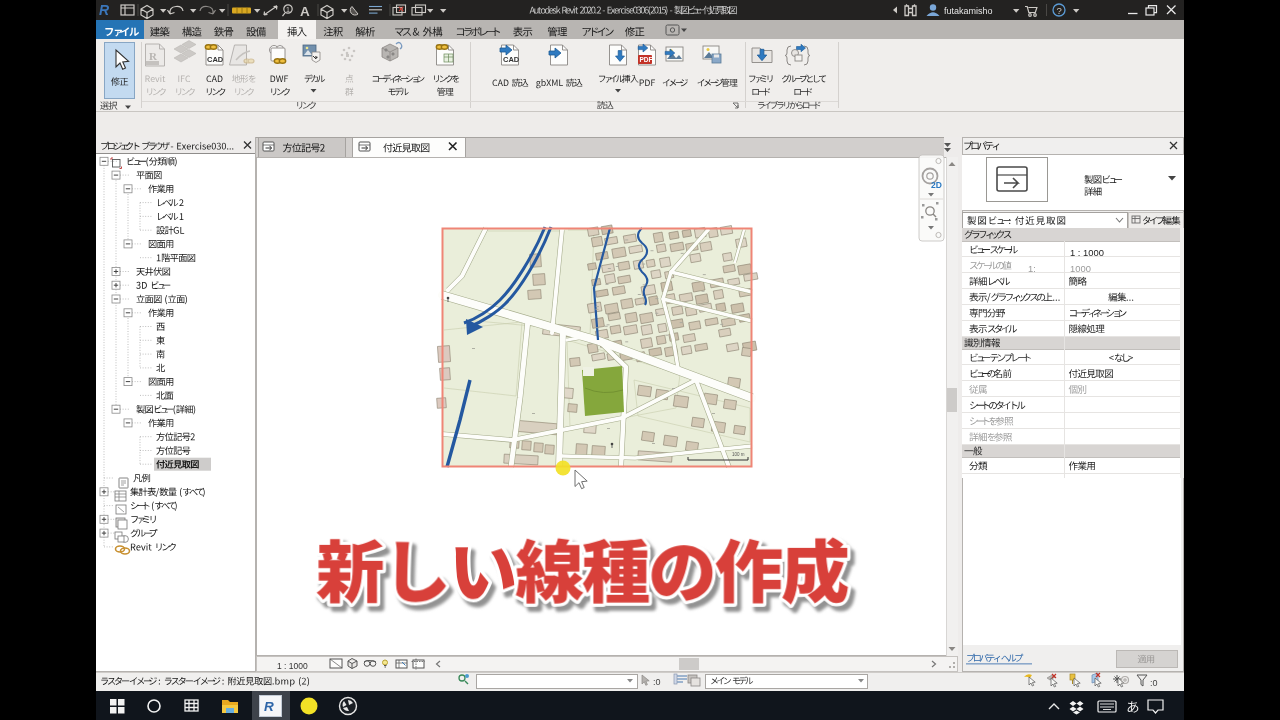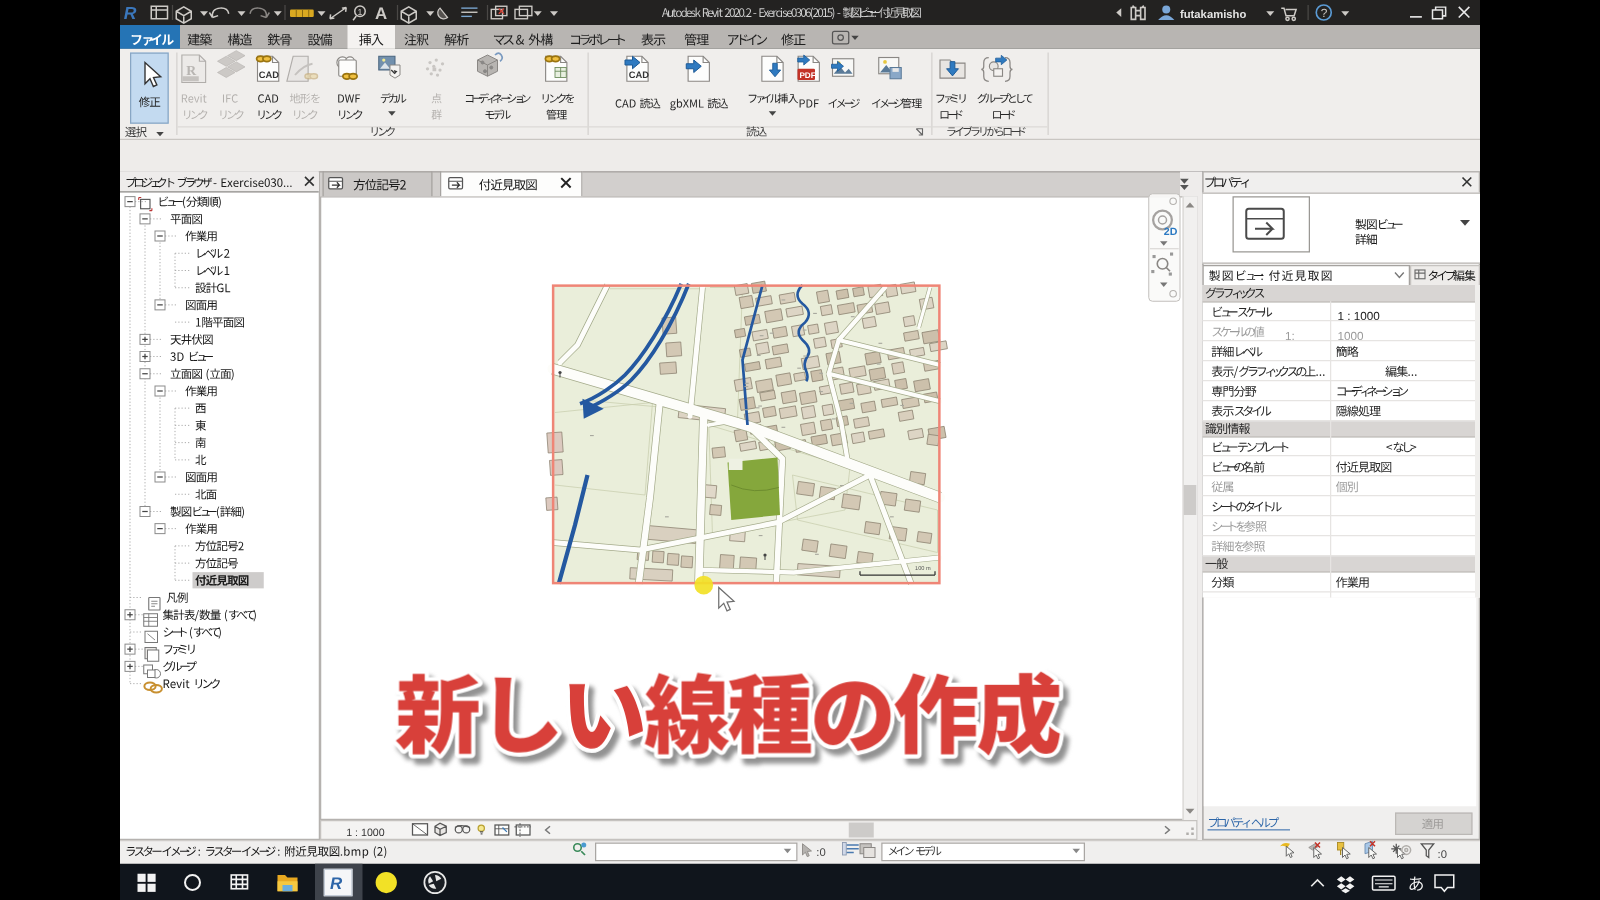"futakamisho" div.abs { font-weight: bold -> normal }
